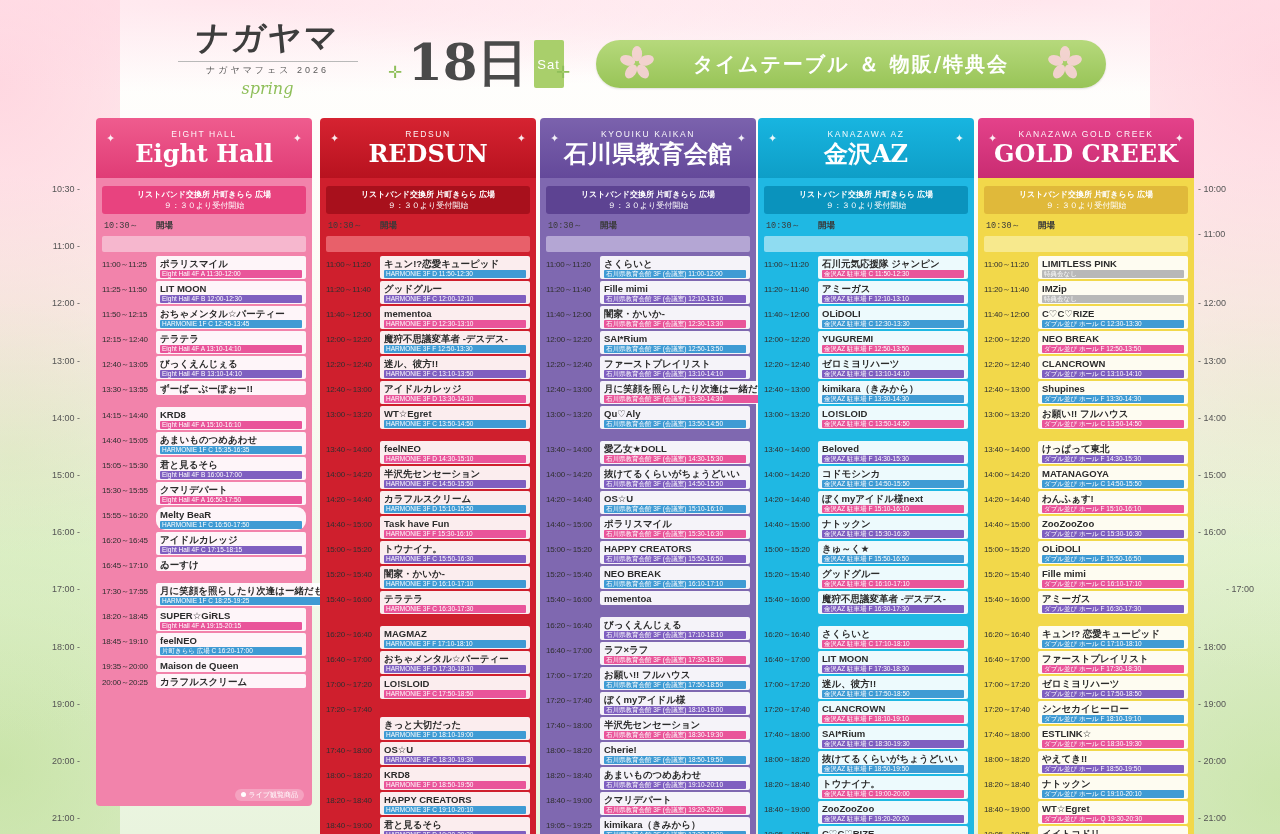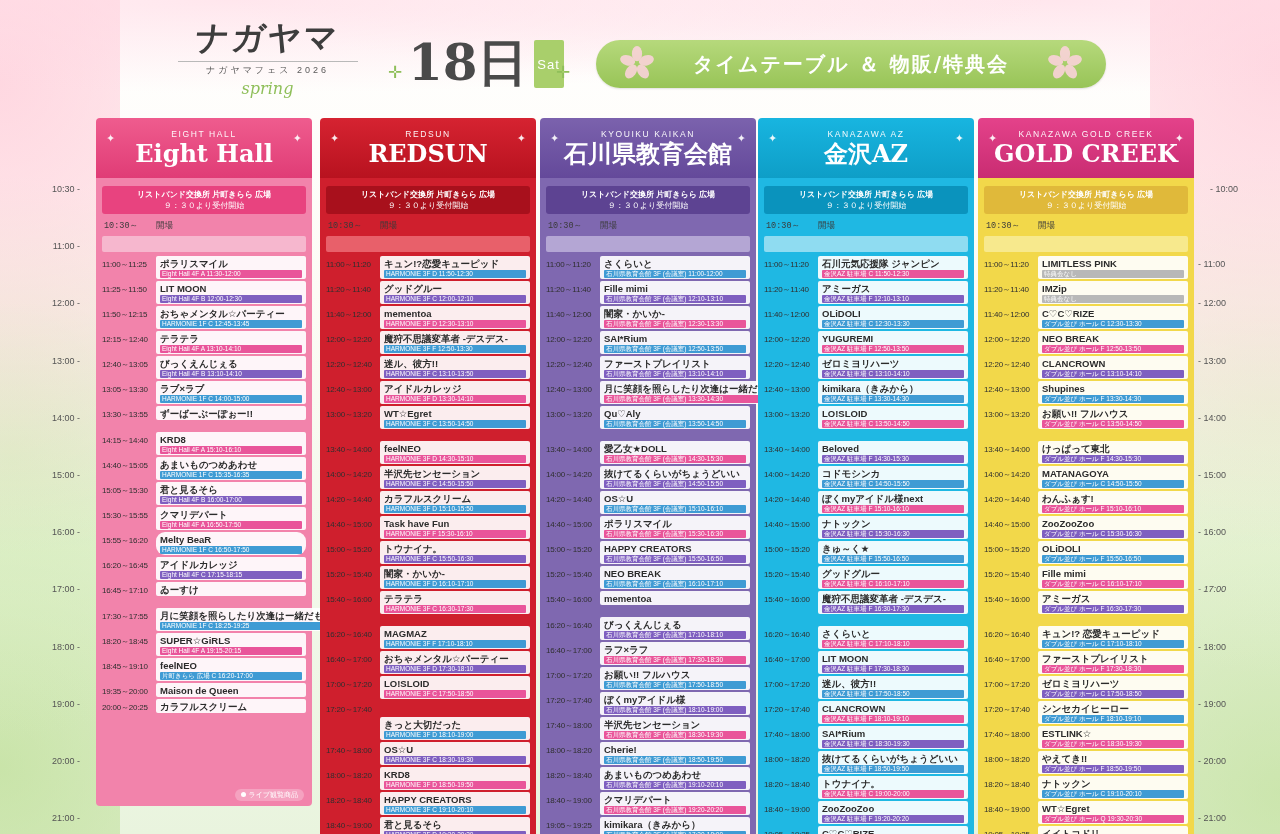"- 10:00" div.rail { margin-left: 12px -> none }
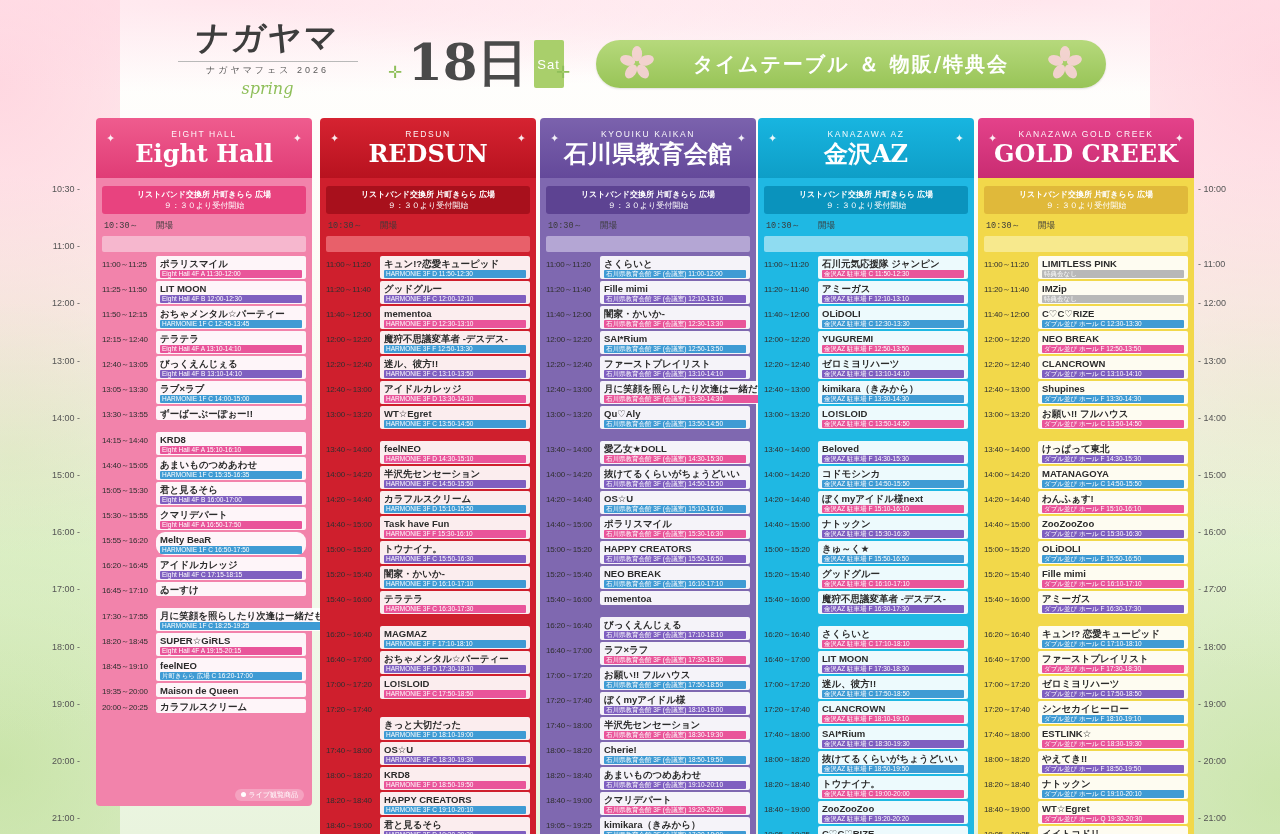"開場" .open-row .lbl { font-weight: normal -> bold }
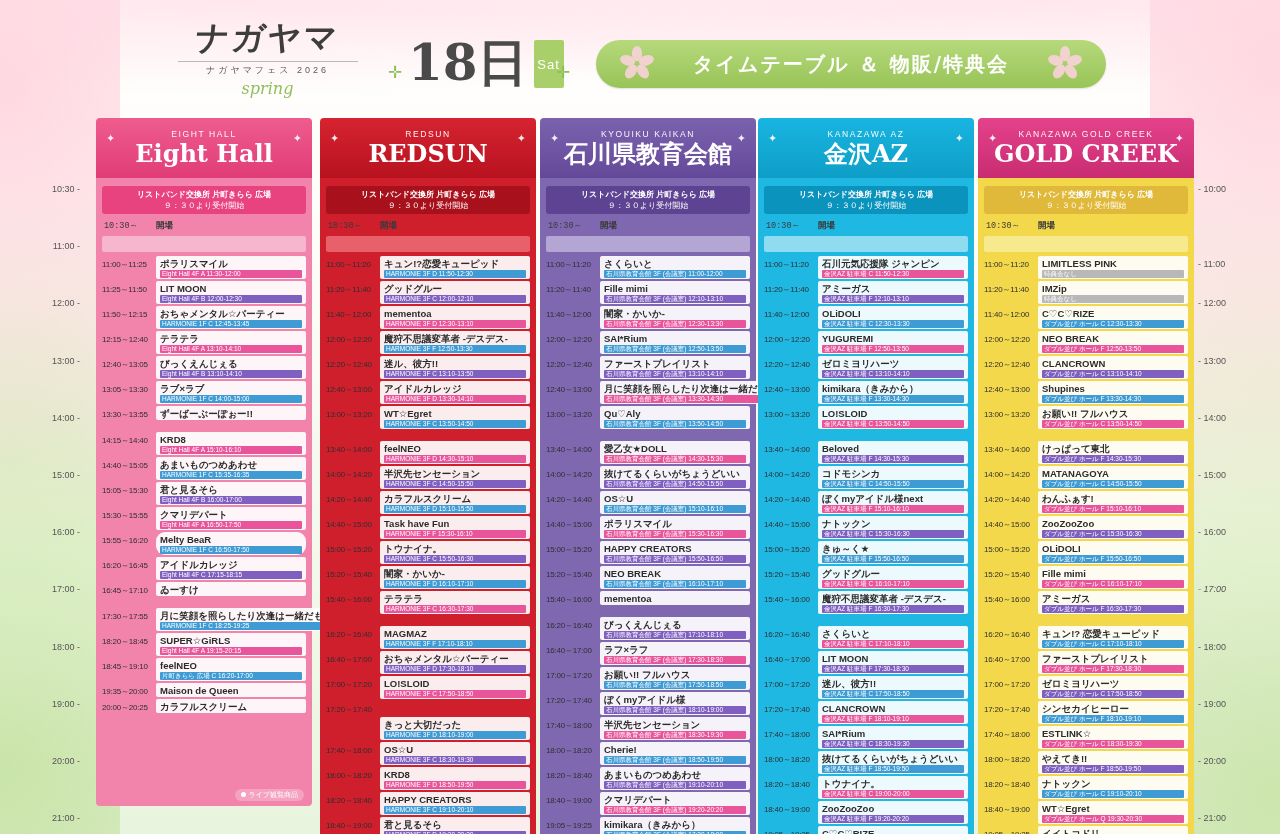"- 11:00" div.rail { top: 259px -> 229px }
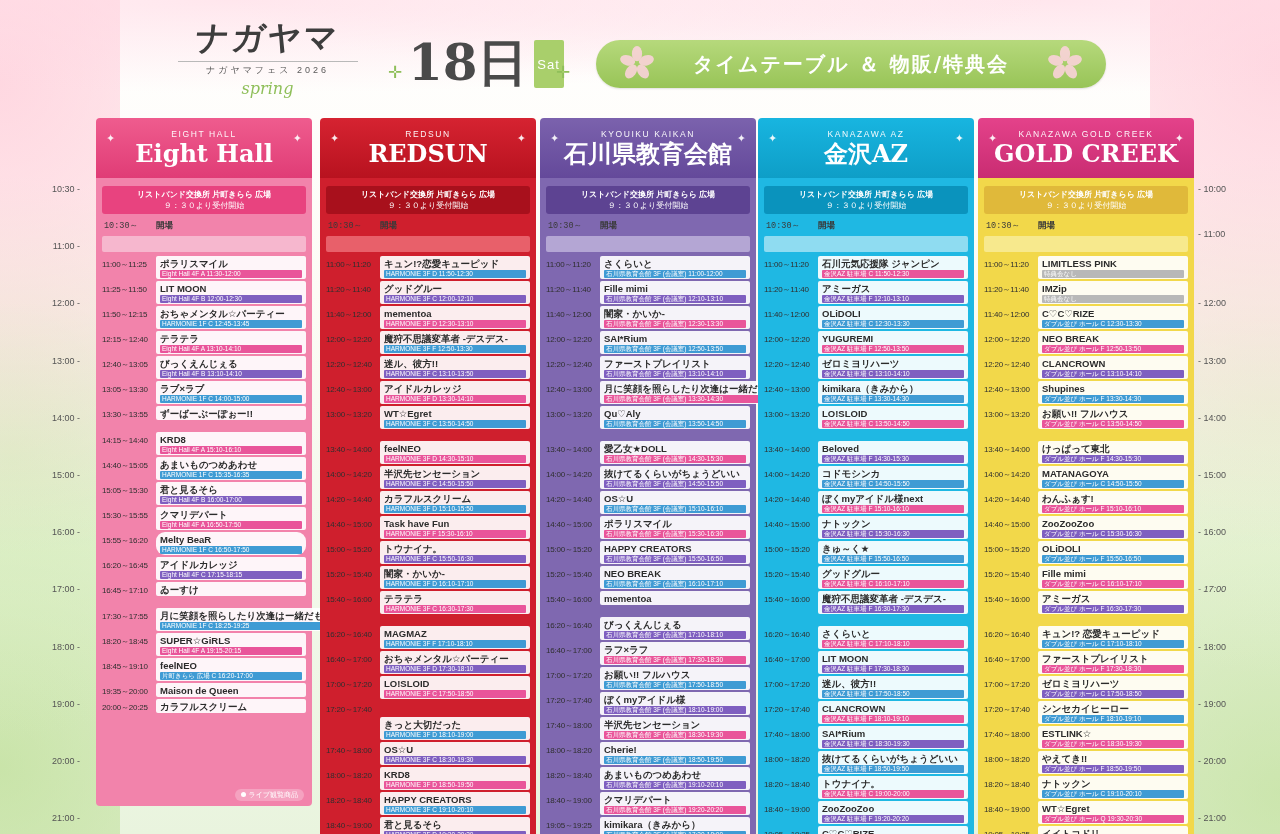"13:05～13:30" div.slot { html: <div> <div>13:05～13:30</div> <div> <div>ラブ×ラブ</div> <div>HARMONIE 1F C 14:00-15:00</div> </div> </div> -> none }
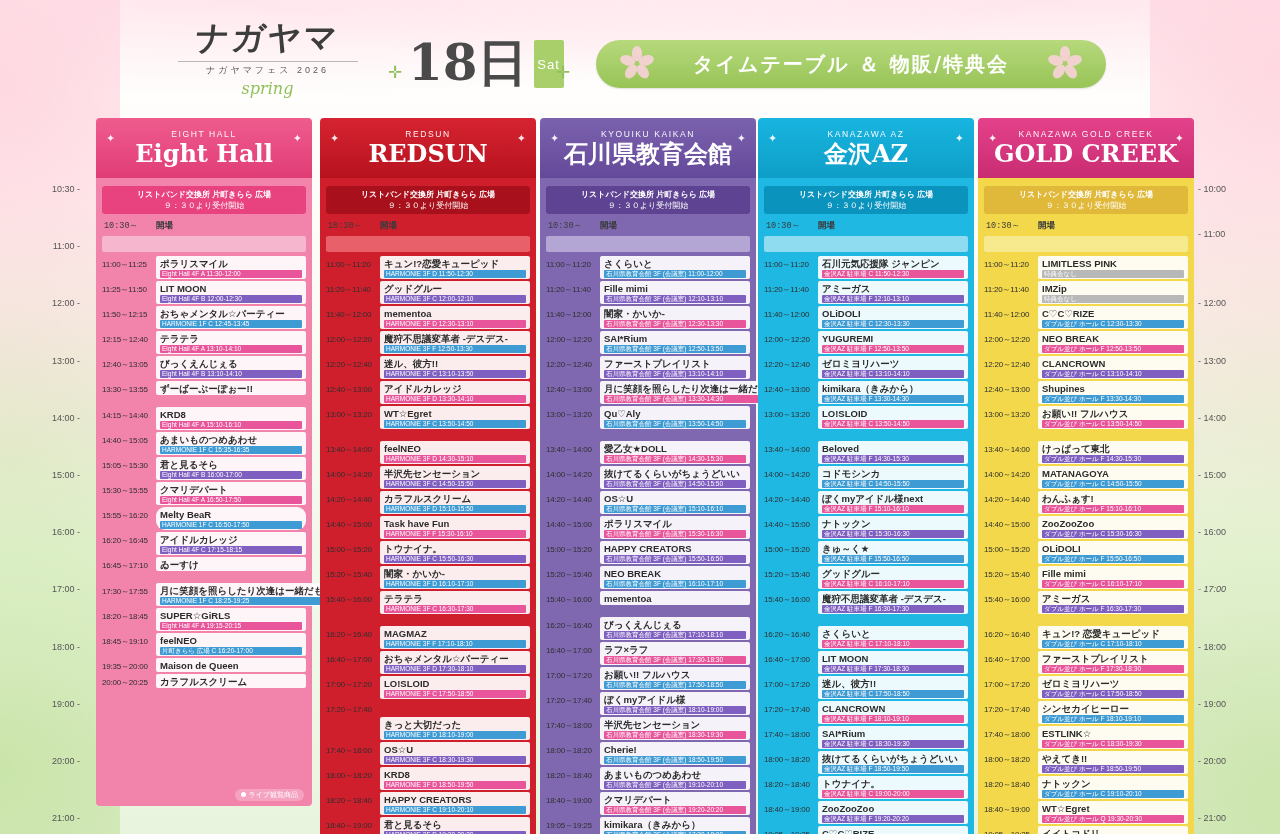"- 17:00" div.rail { font-style: italic -> none; left: 1198px -> 1226px }
